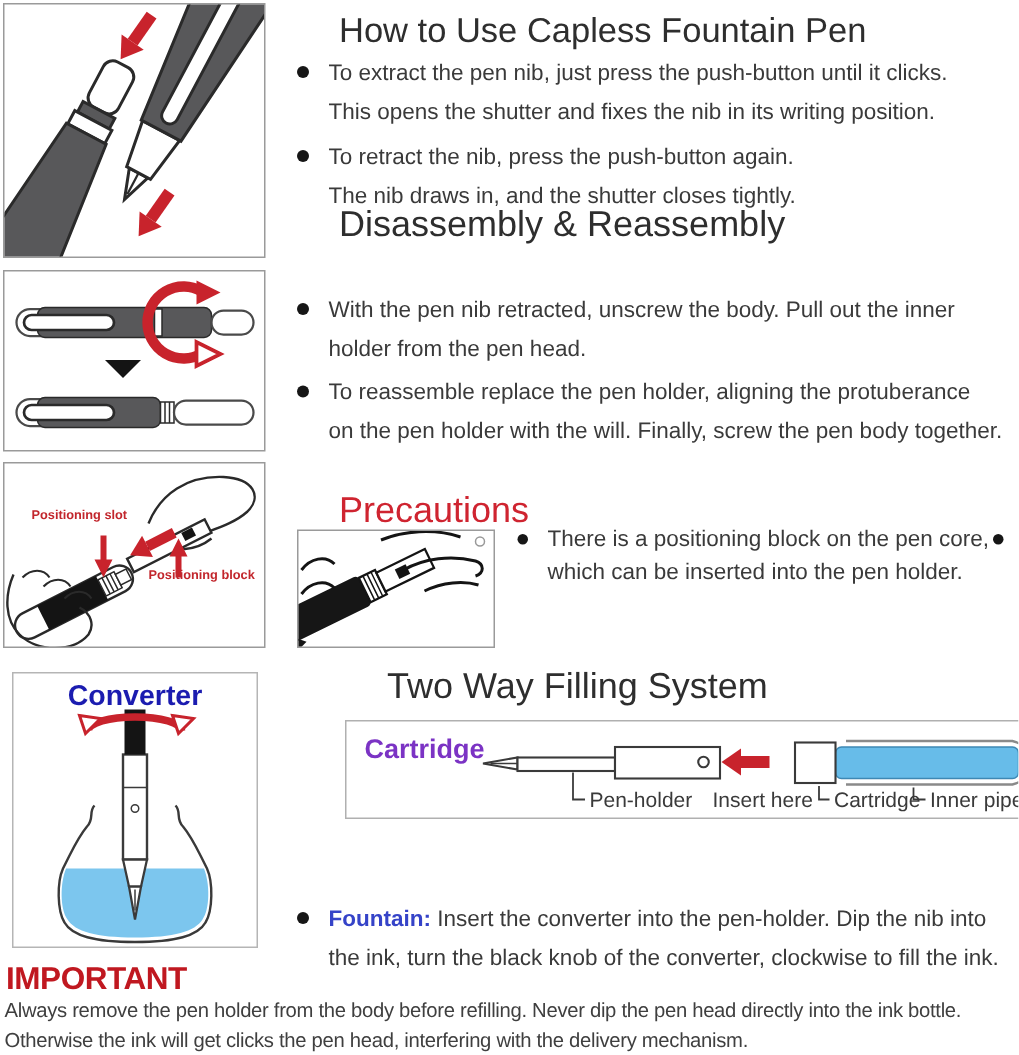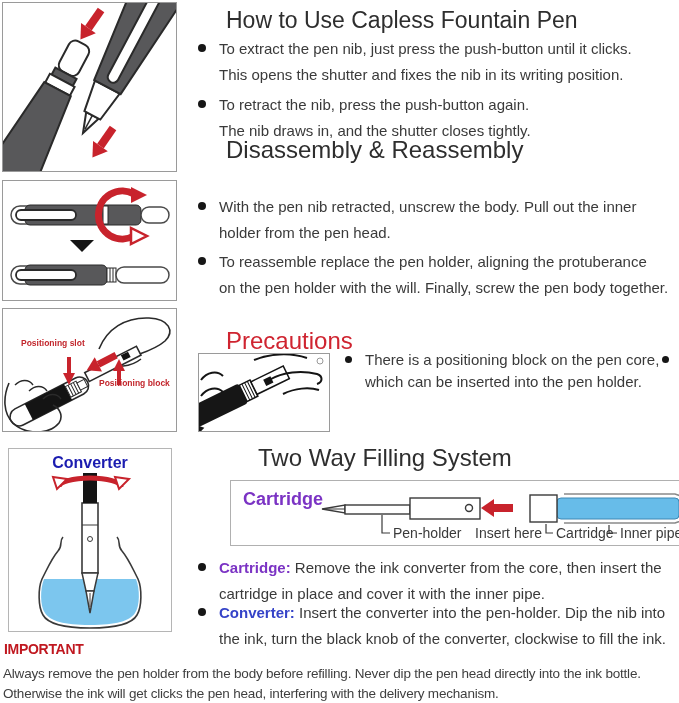"Converter" .conv-label { font-size: 16px -> 19px }
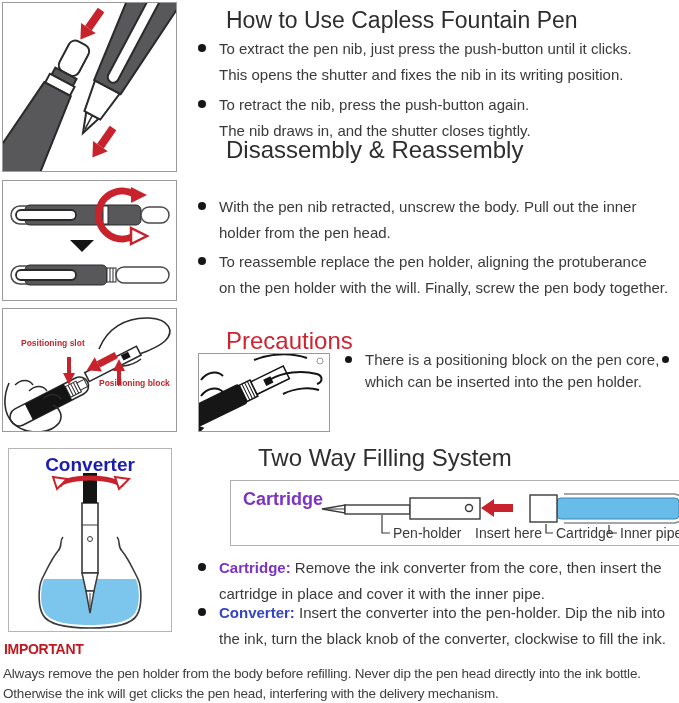"Cartridge: Remove the ink converter" div.bullet { html: <div> <span></span> <div> <p><span>Cartridge:</span> <span>Remove the ink converter from the core, then insert the</span></p> <p>cartridge in place and cover it with the inner pipe.</p> </div> </div> -> none }
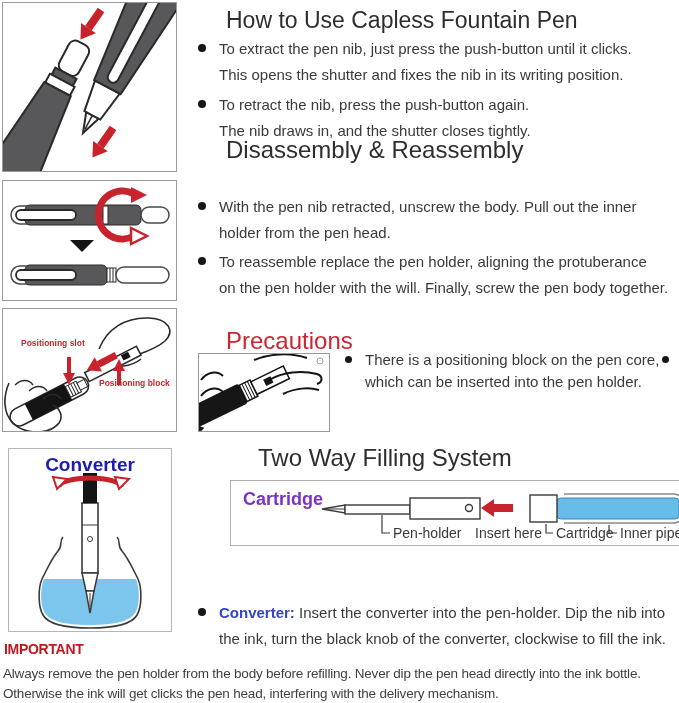"Converter:" span.term { text: Converter -> Fountain }
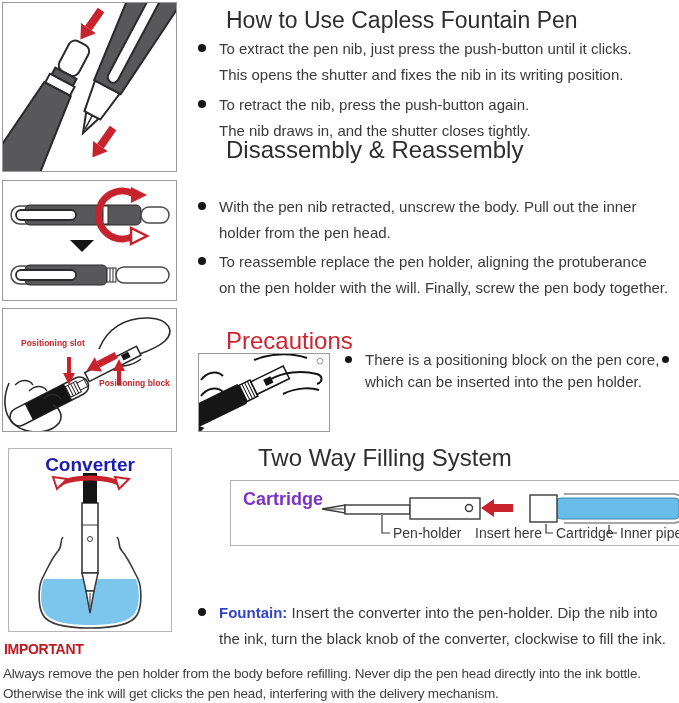"IMPORTANT" .important { font-size: 14px -> 21px }
